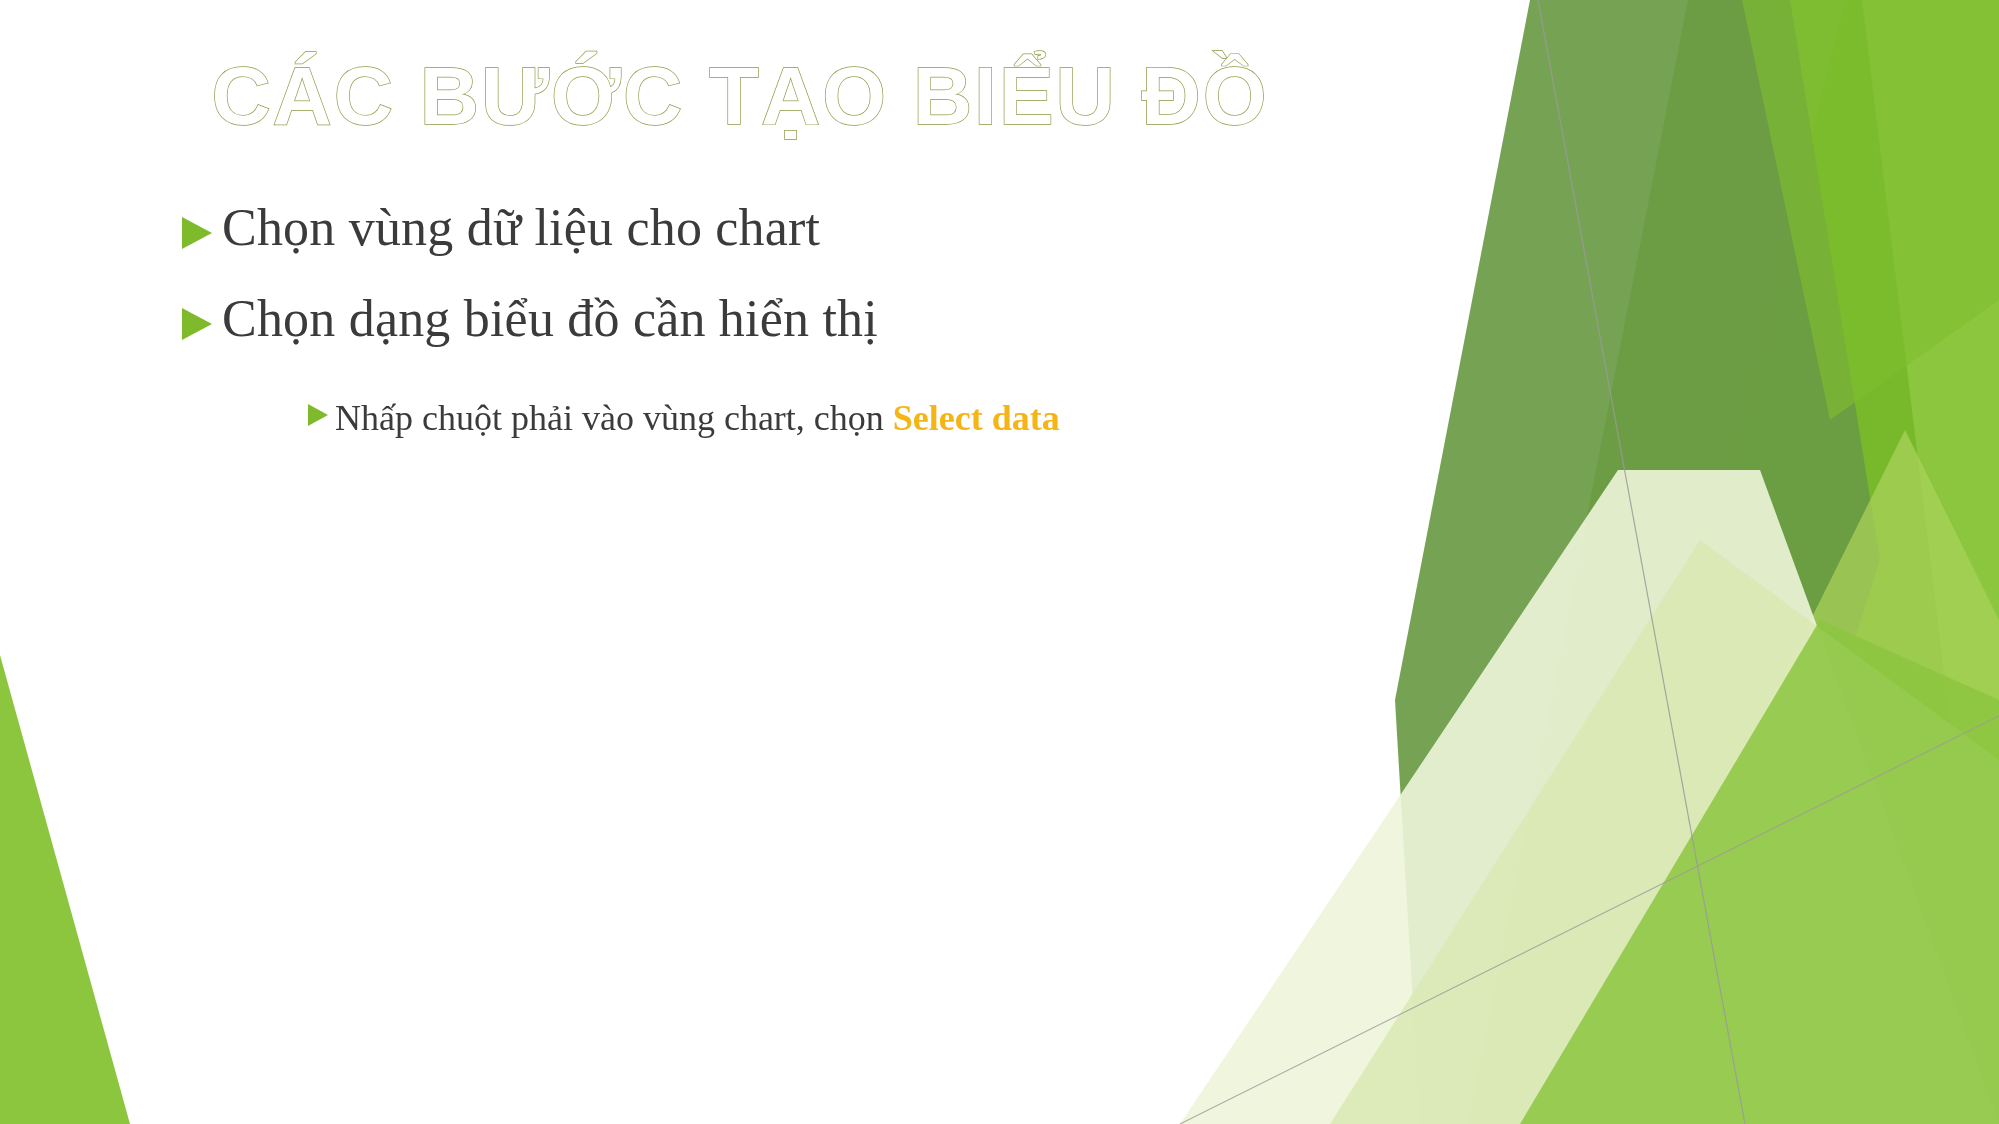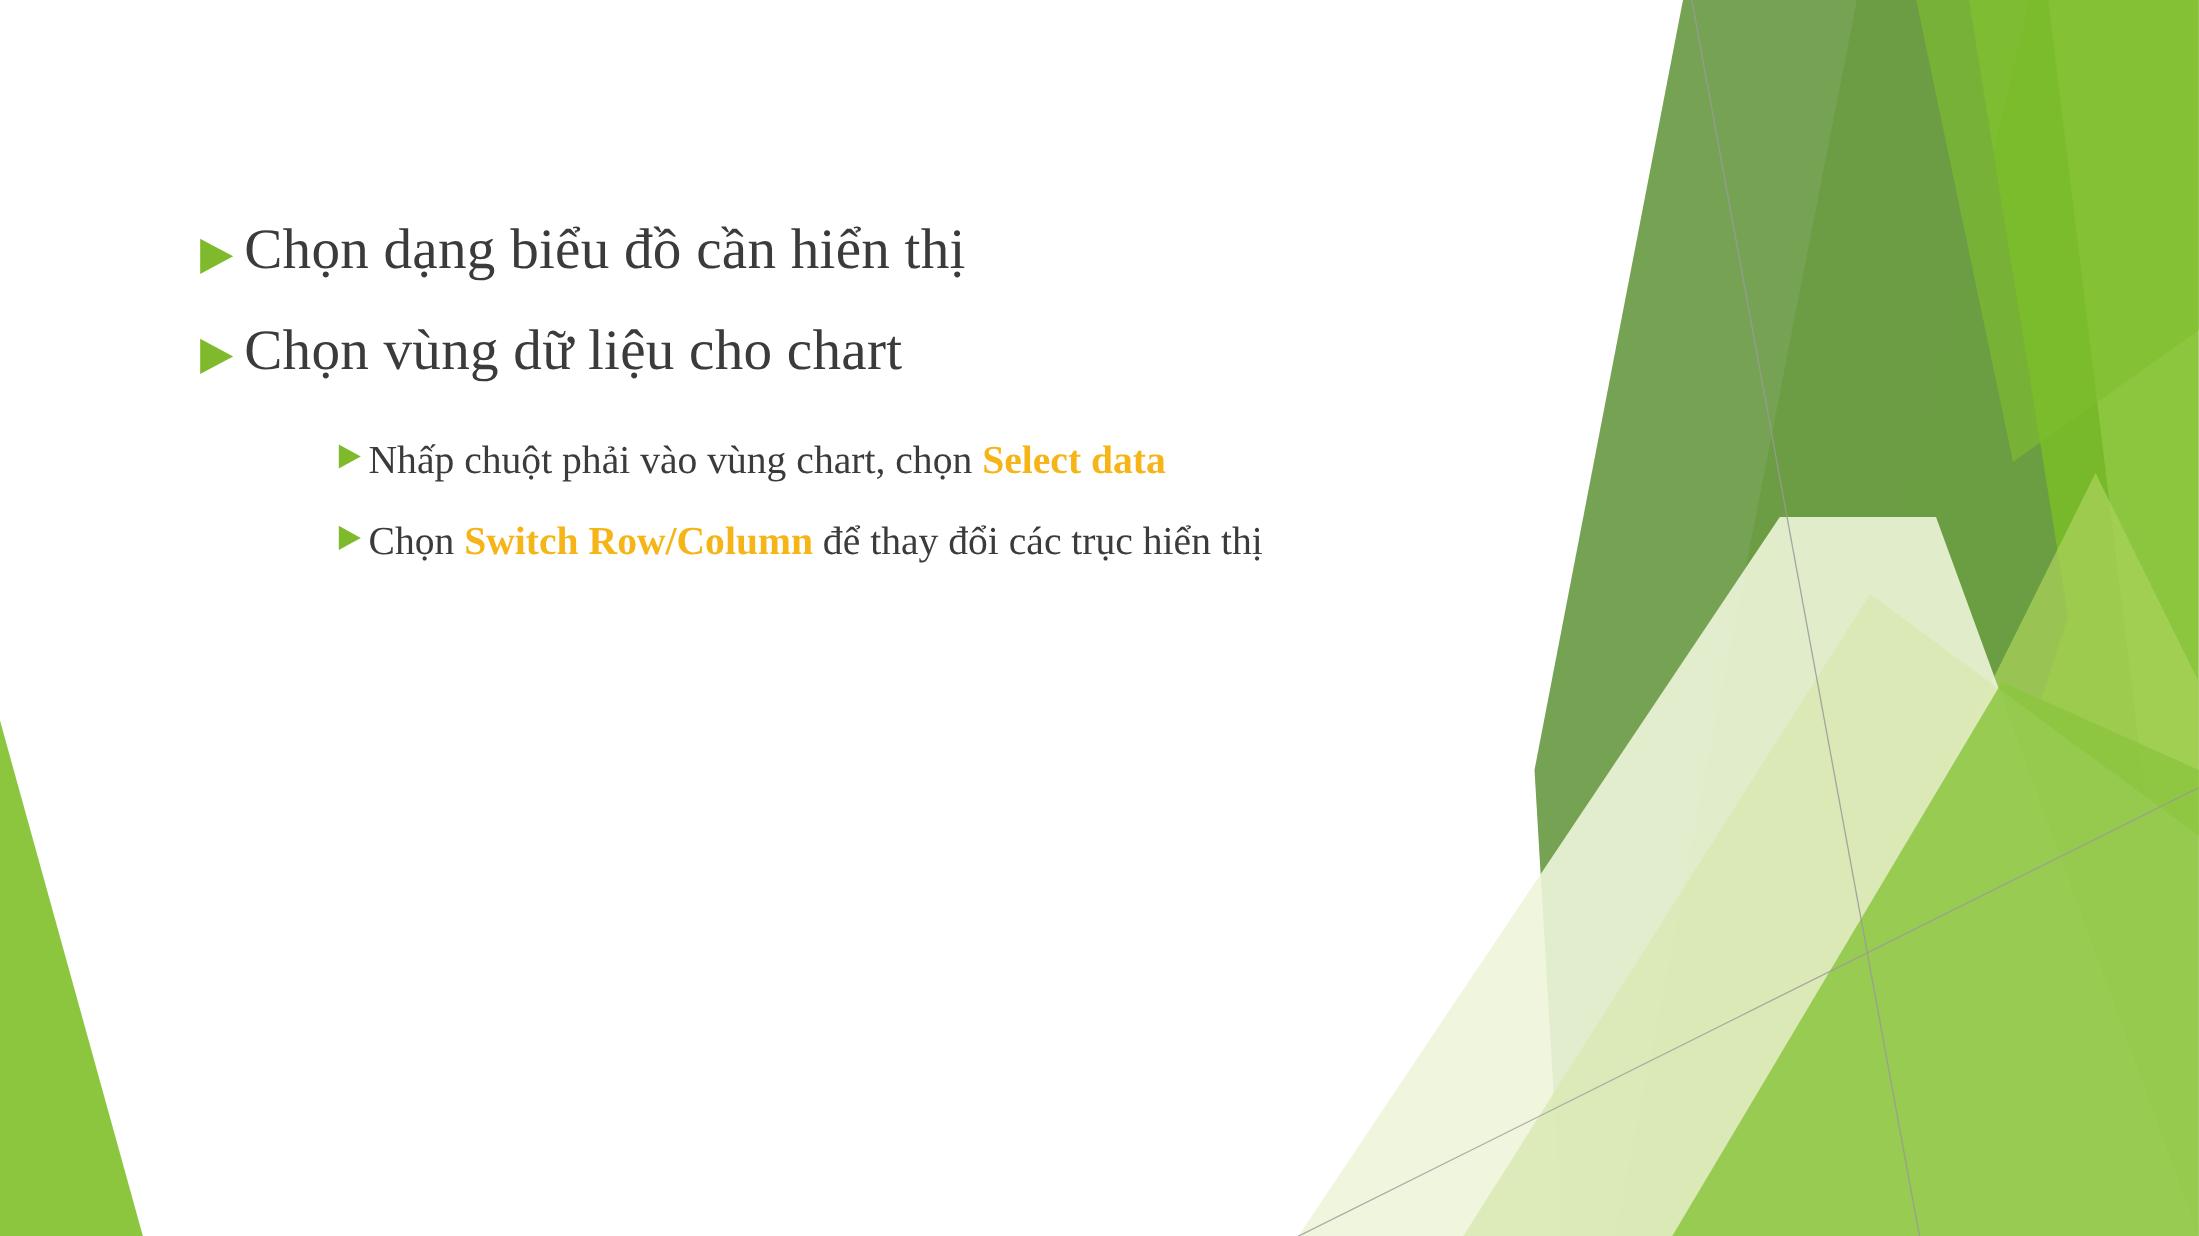"CÁC BƯỚC TẠO BIỂU ĐỒ" div.title-wrap { html: none -> <div> <svg> <text>CÁC BƯỚC TẠO BIỂU ĐỒ</text> </svg> </div> }
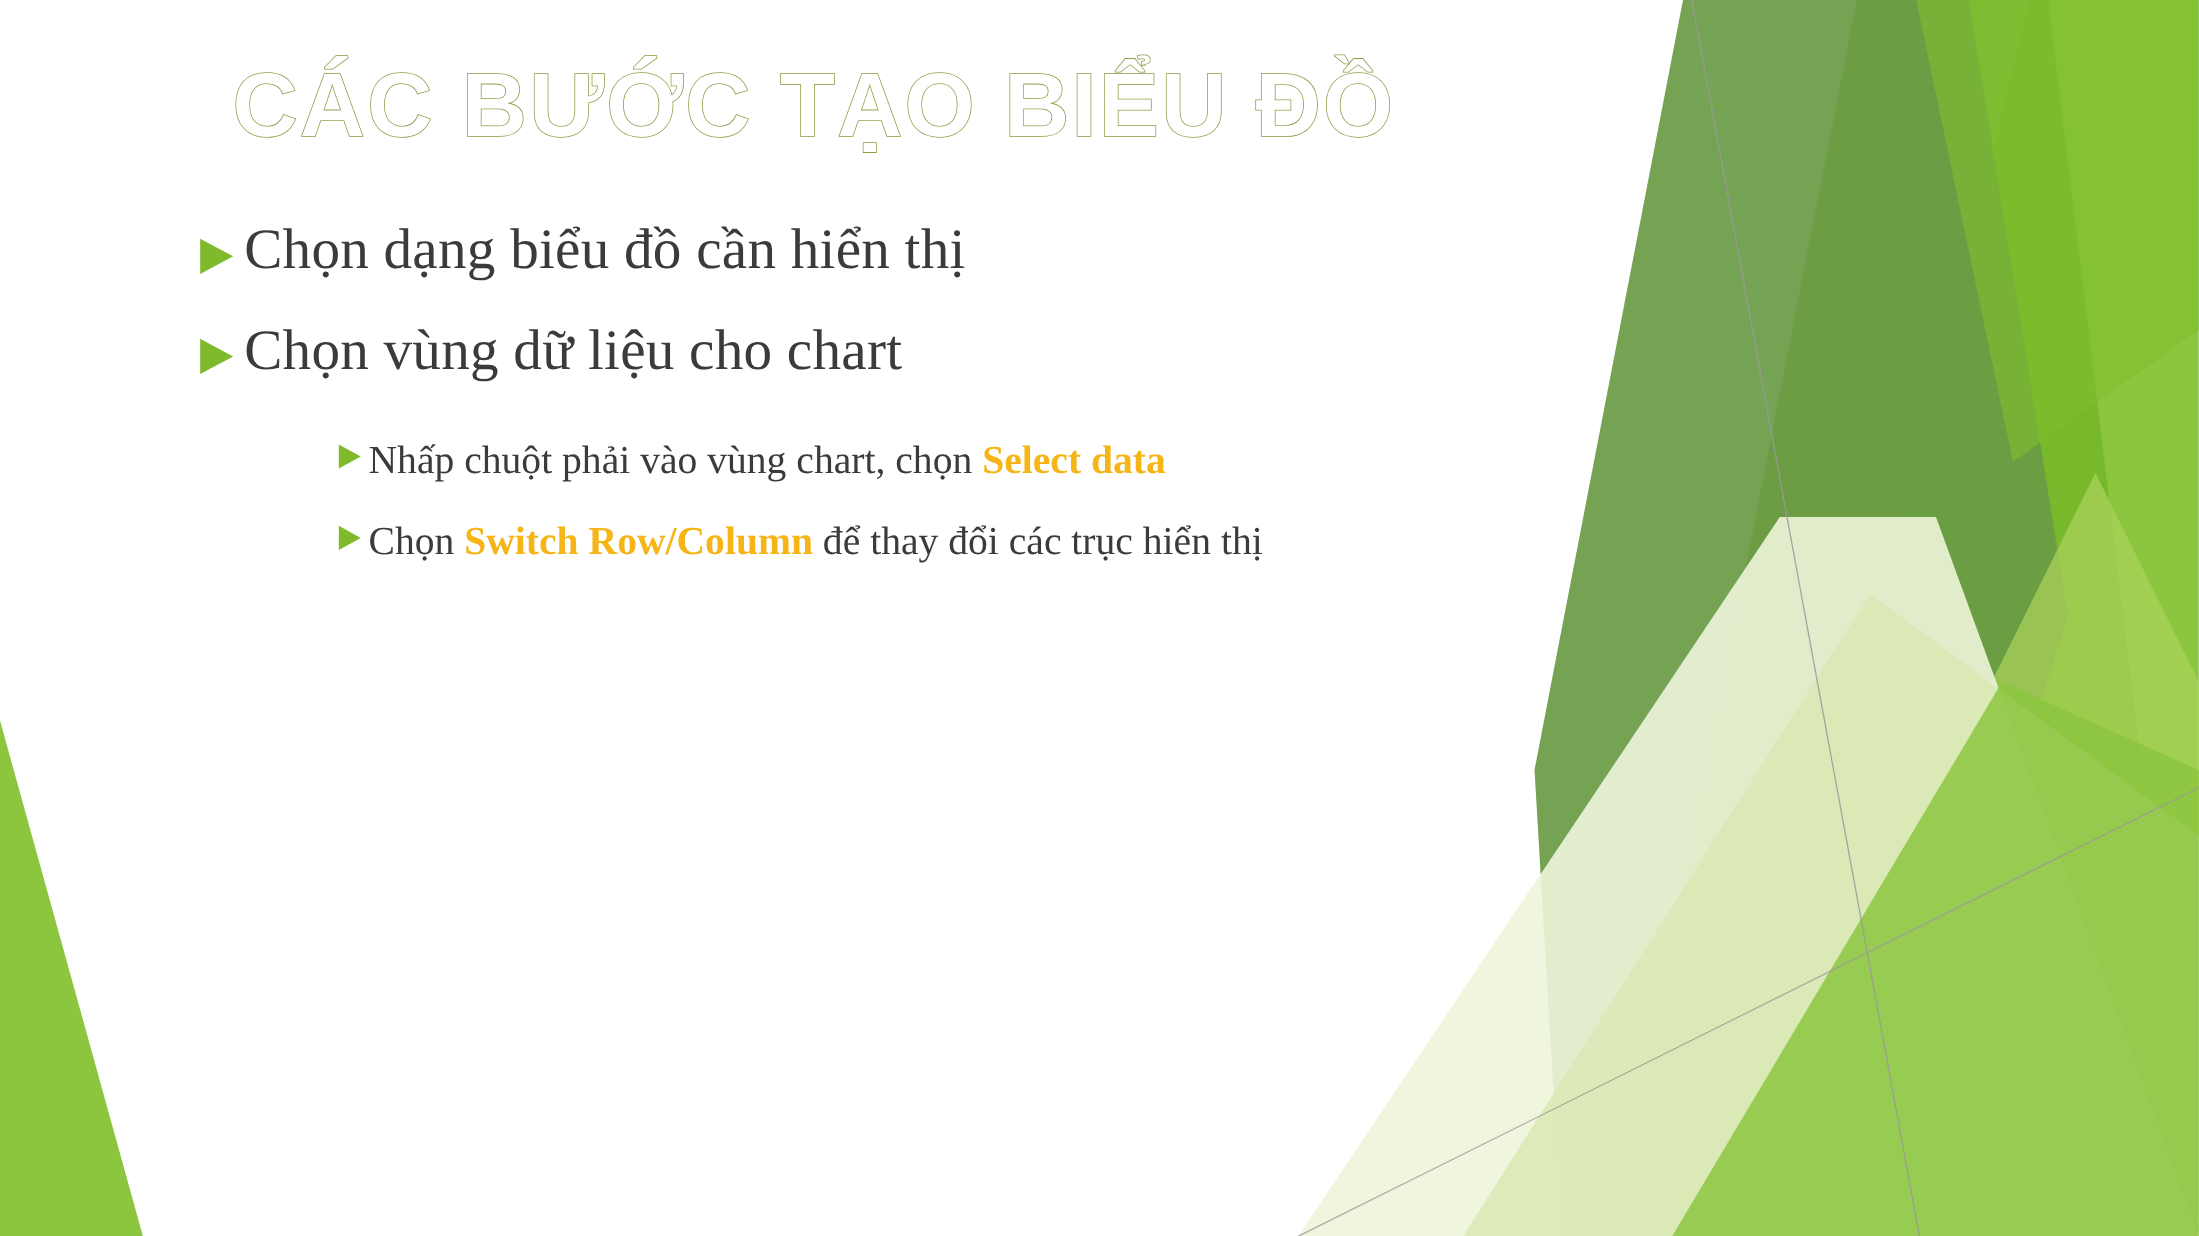"Chọn dạng biểu đồ cần" div.lvl1 { order: before "Chọn vùng dữ liệu cho" -> after "Chọn vùng dữ liệu cho" }
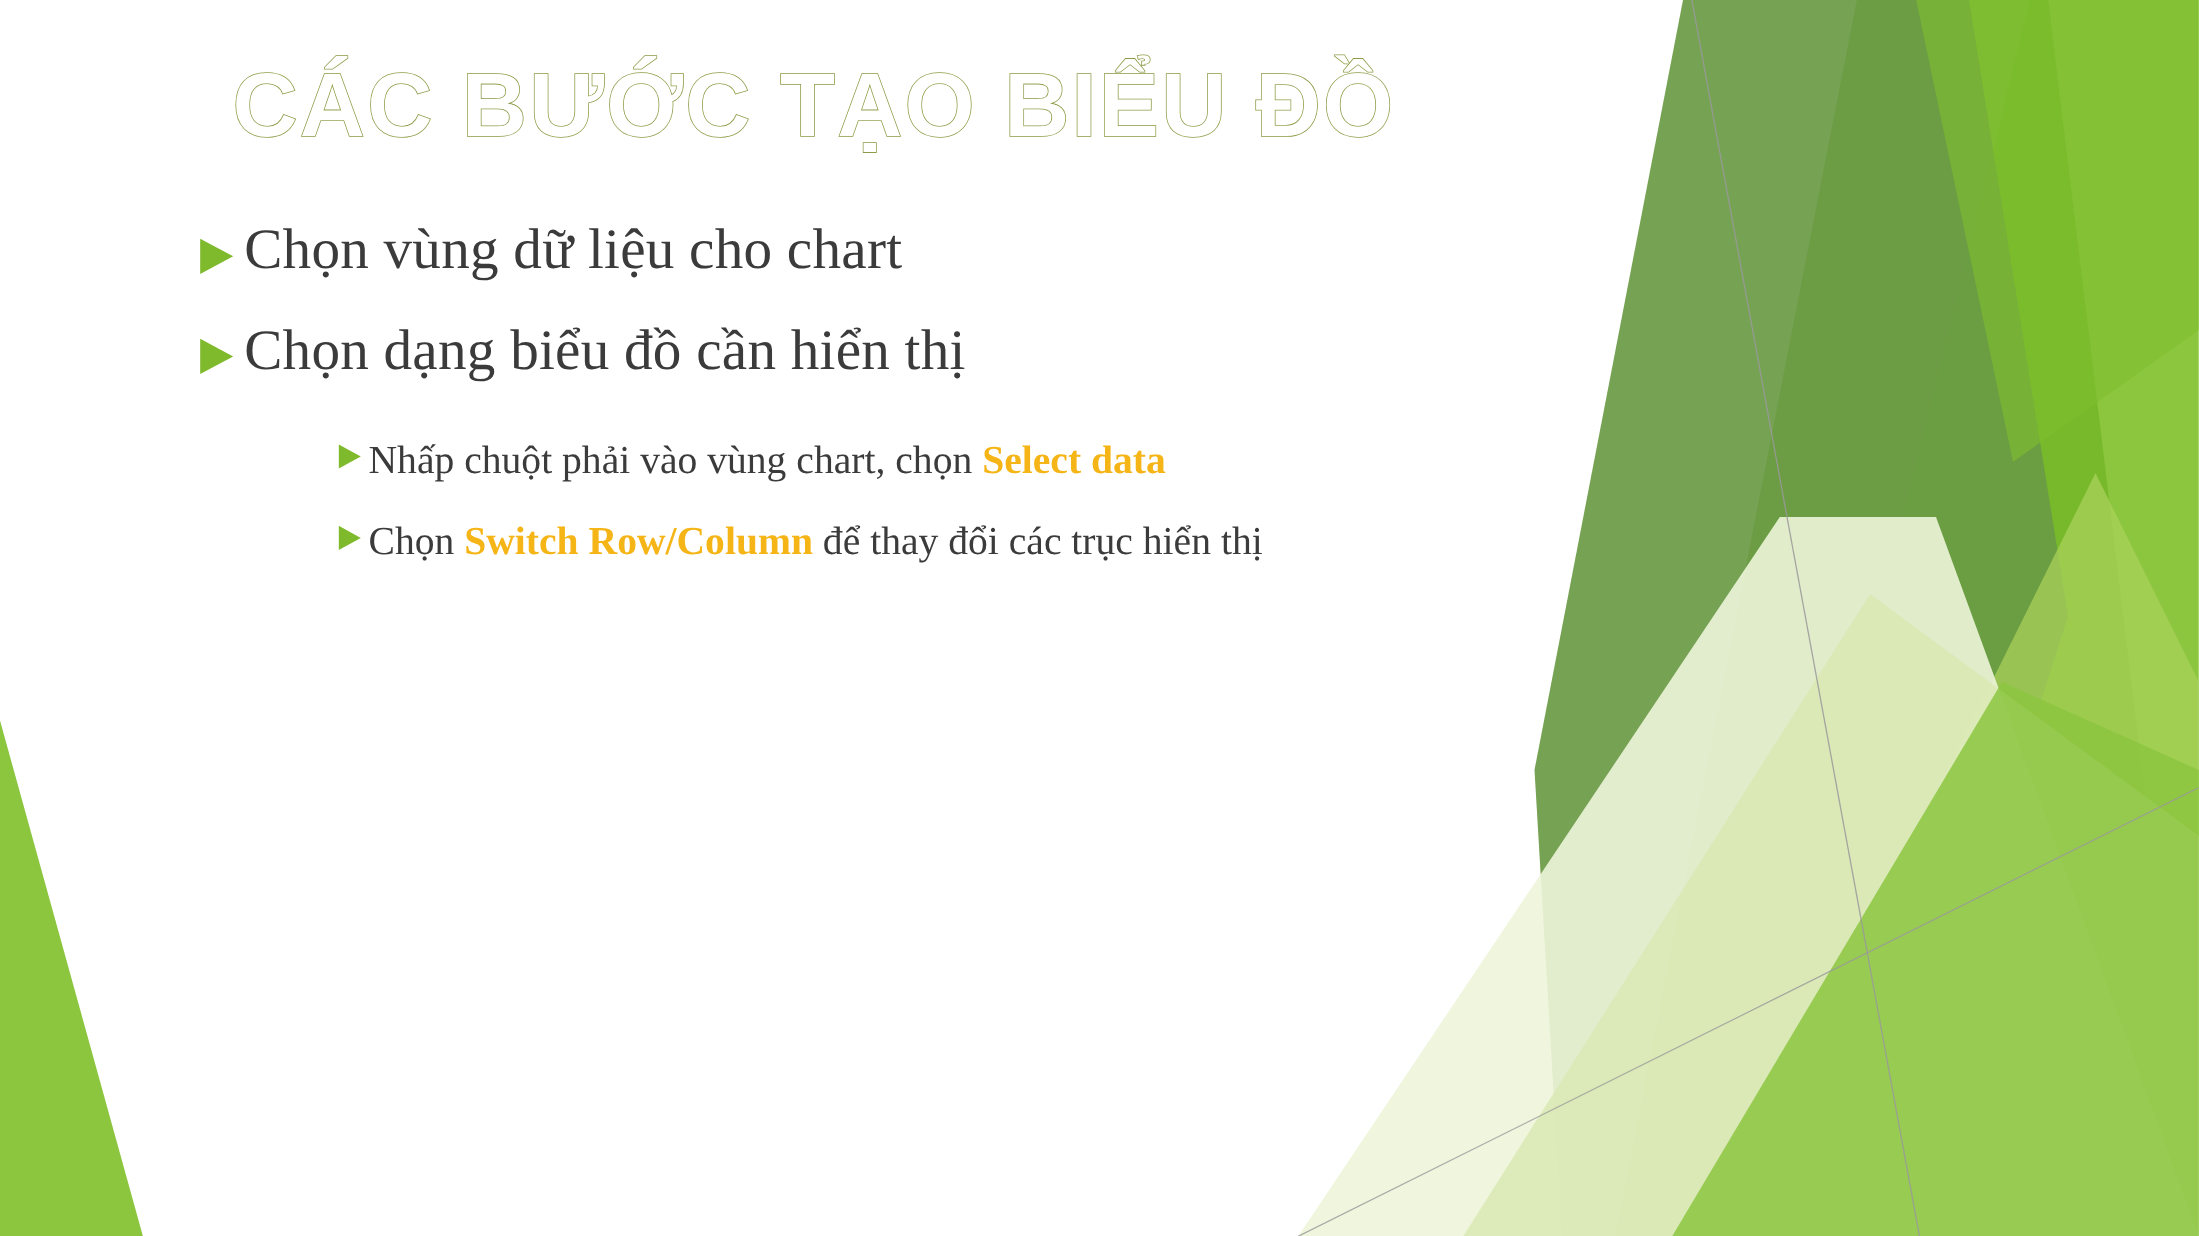"Chọn Switch Row/Column để thay" div.lvl2 { html: <div> <span></span> <span> <svg> <polygon></polygon> </svg> </span> <span><span>Chọn </span><b>Switch Row/Column</b><span> để thay đổi các trục hiển thị</span></span> </div> -> none }
